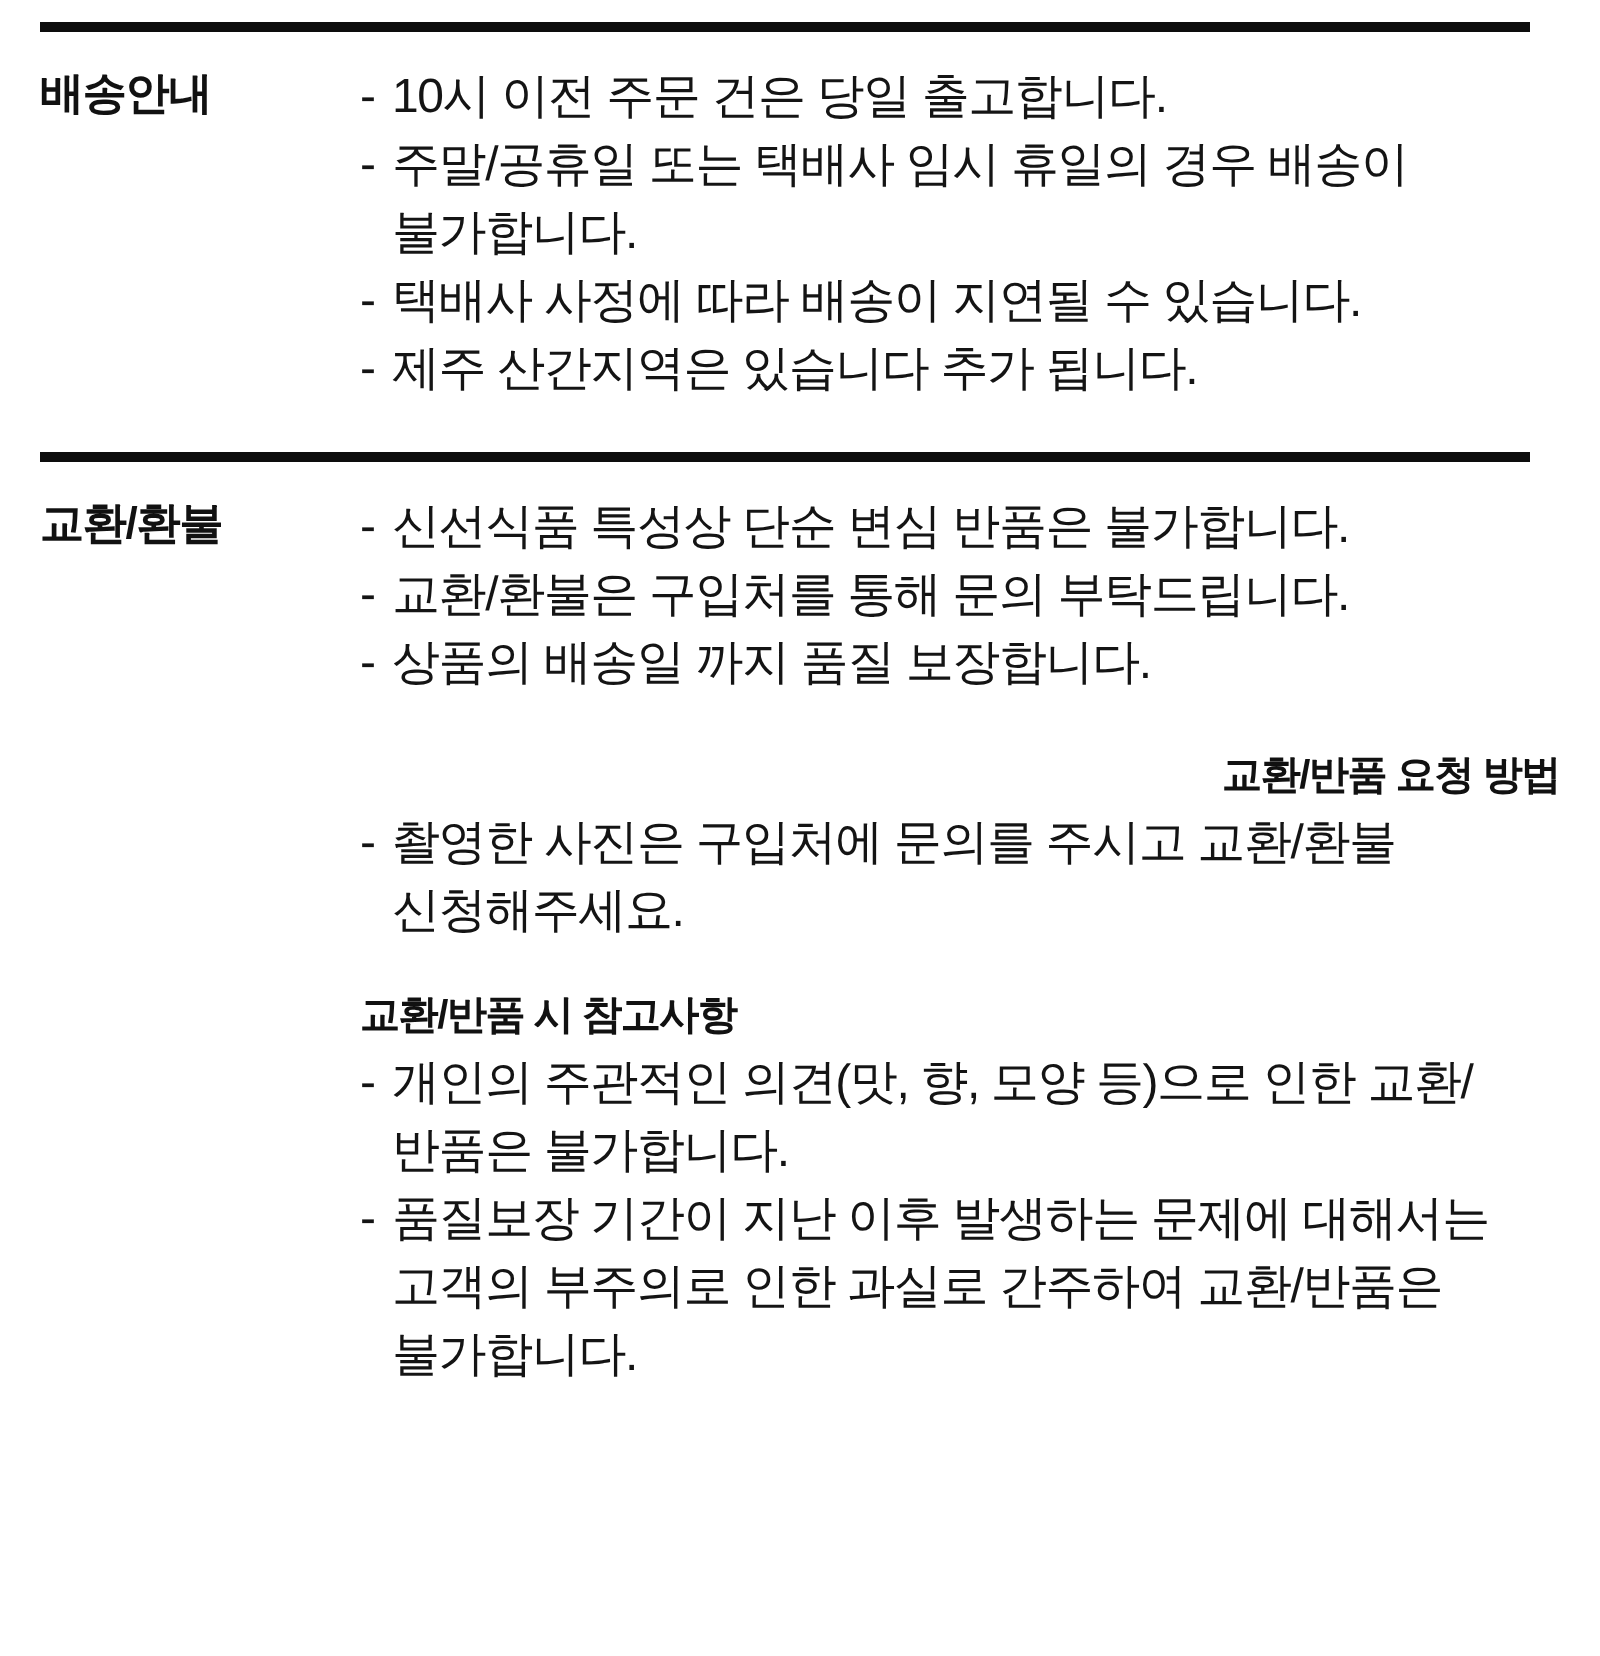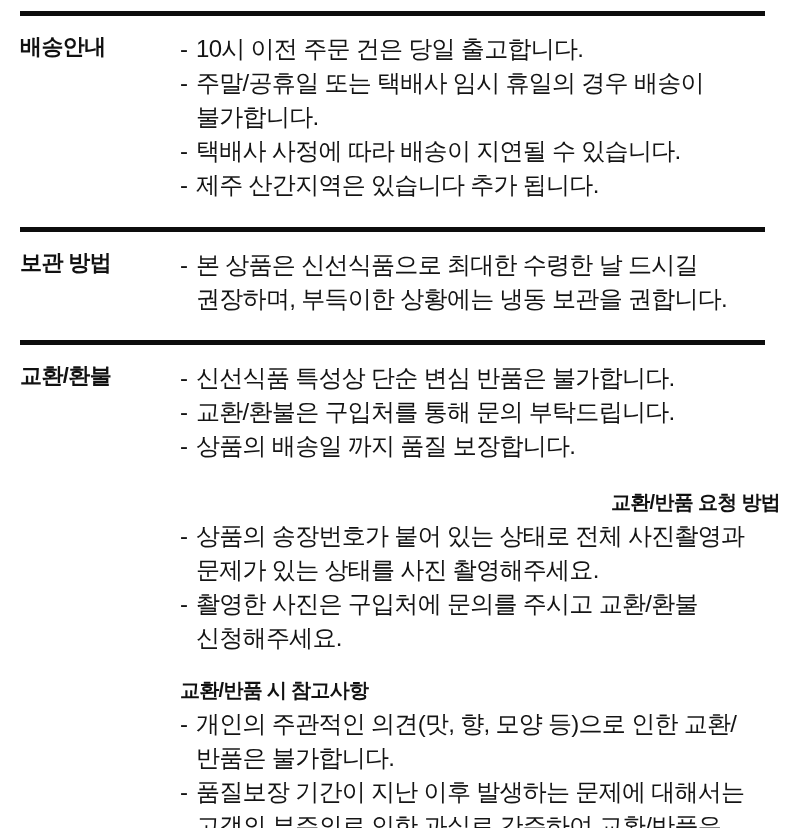"보관 방법" div.section { html: <div> <div></div> <div> <div> <div>보관 방법</div> </div> <div> <ul> <li>본 상품은 신선식품으로 최대한 수령한 날 드시길 권장하며, 부득이한 상황에는 냉동 보관을 권합니다.</li> </ul> </div> </div> </div> -> none }
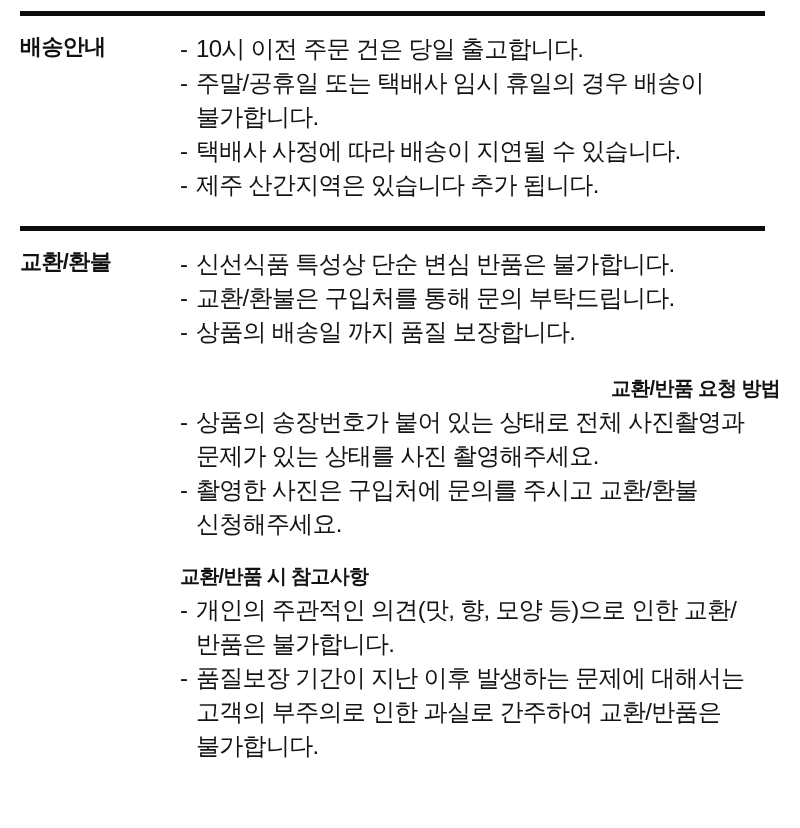"상품의 송장번호가 붙어 있는 상태로" li.bullet-item { html: <li>상품의 송장번호가 붙어 있는 상태로 전체 사진촬영과 문제가 있는 상태를 사진 촬영해주세요.</li> -> none }
